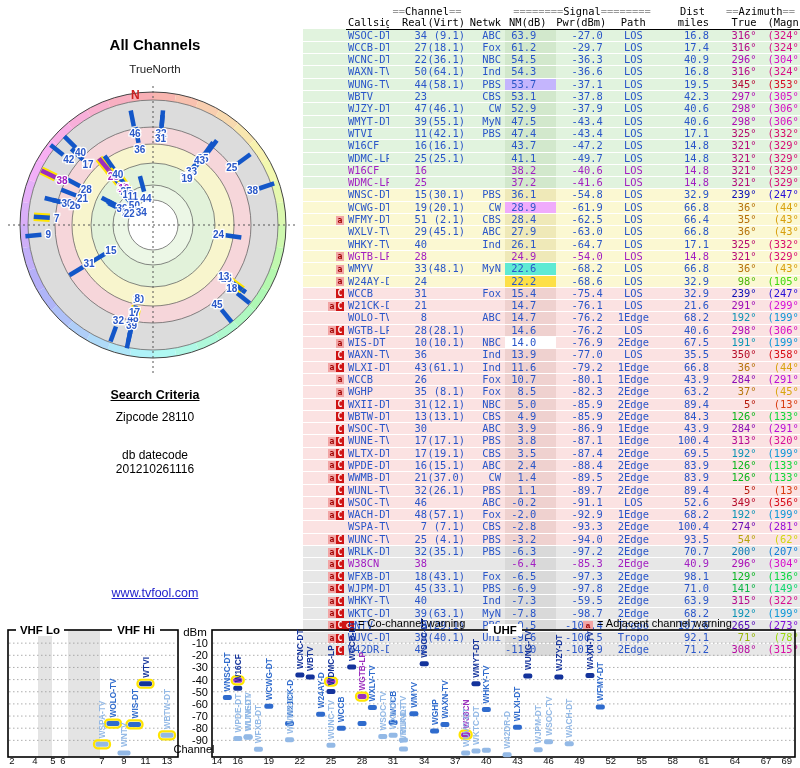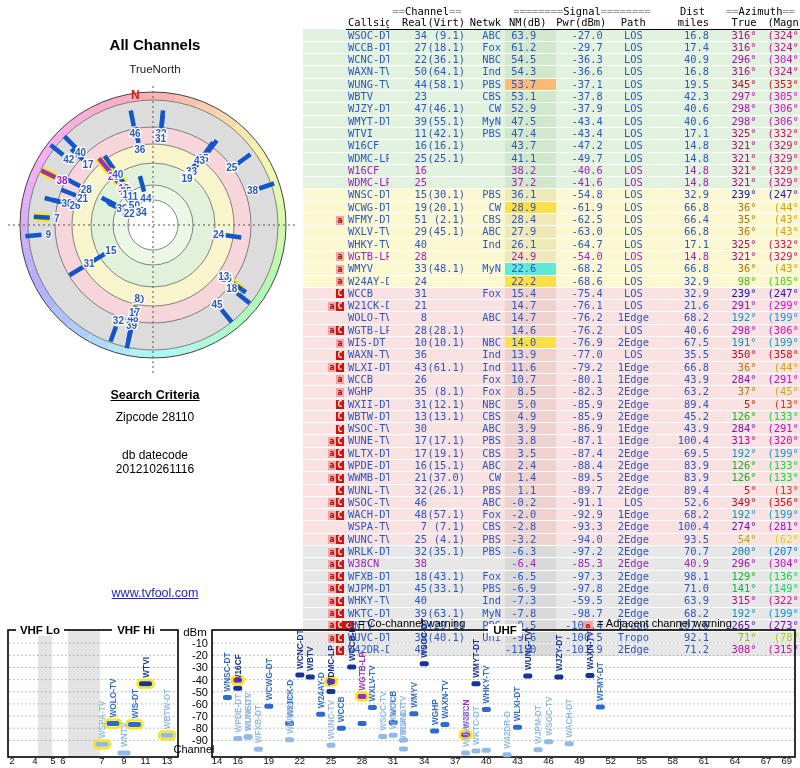"53.7" td.c-nm { background: #fdba74 -> #c4b5fd }
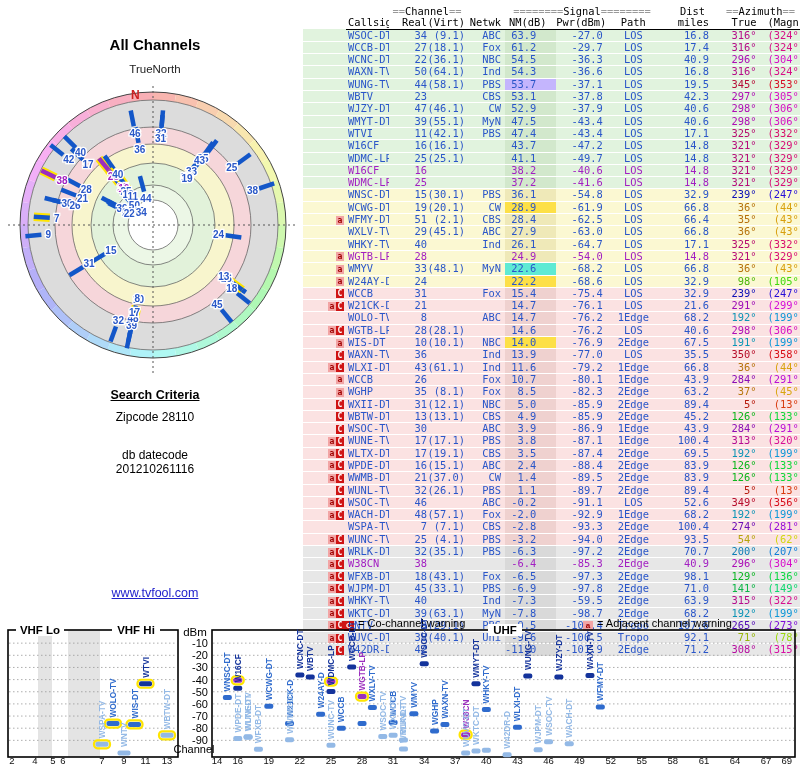"28.9" td.c-nm { background: #fde047 -> #f0abfc }
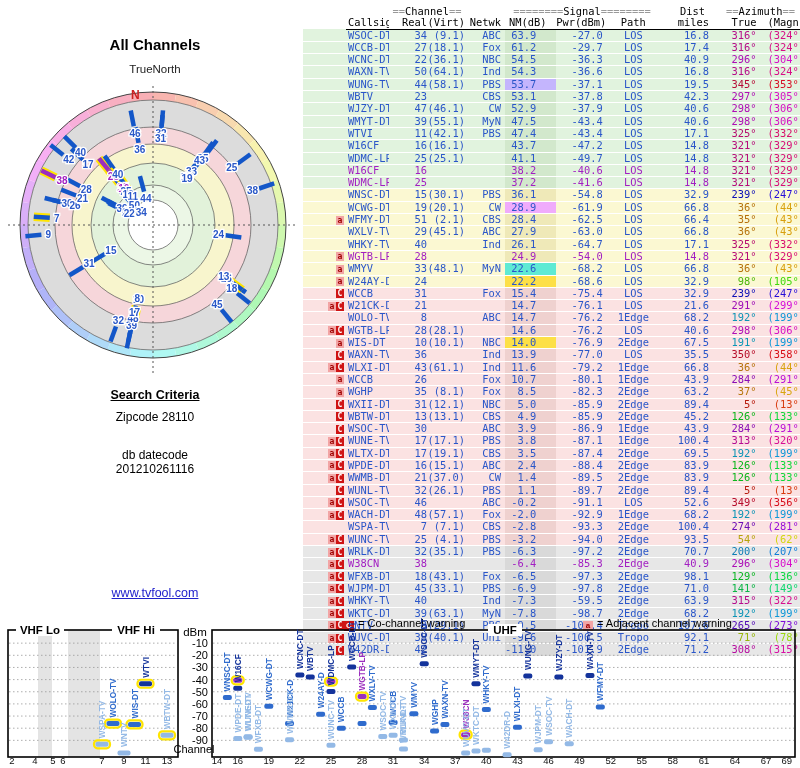"14.0" td.c-nm { background: #fde047 -> #ffffff }
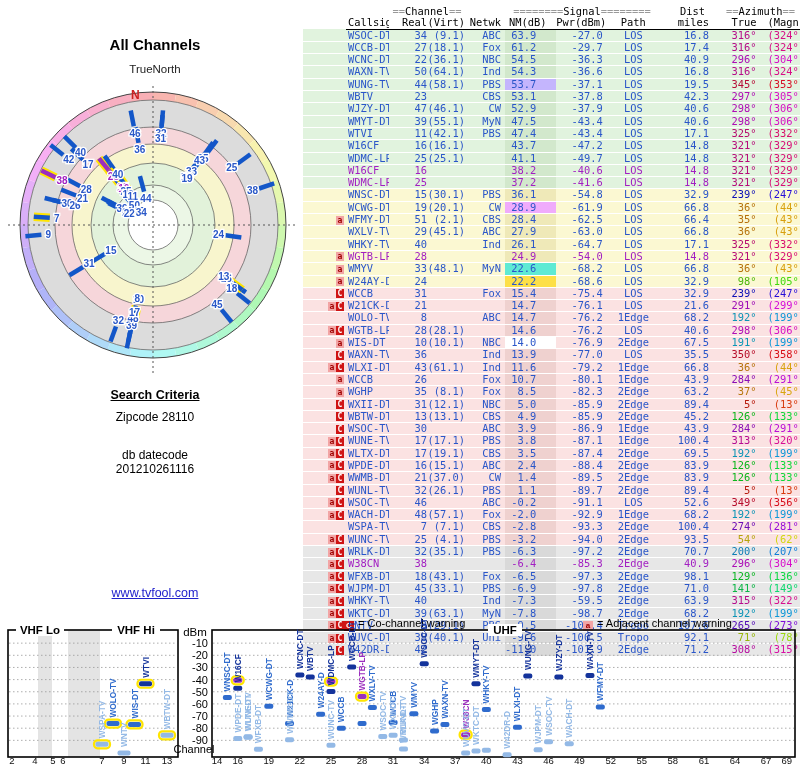"45.2" td.c-mi { text: 45.2 -> 84.3 }
